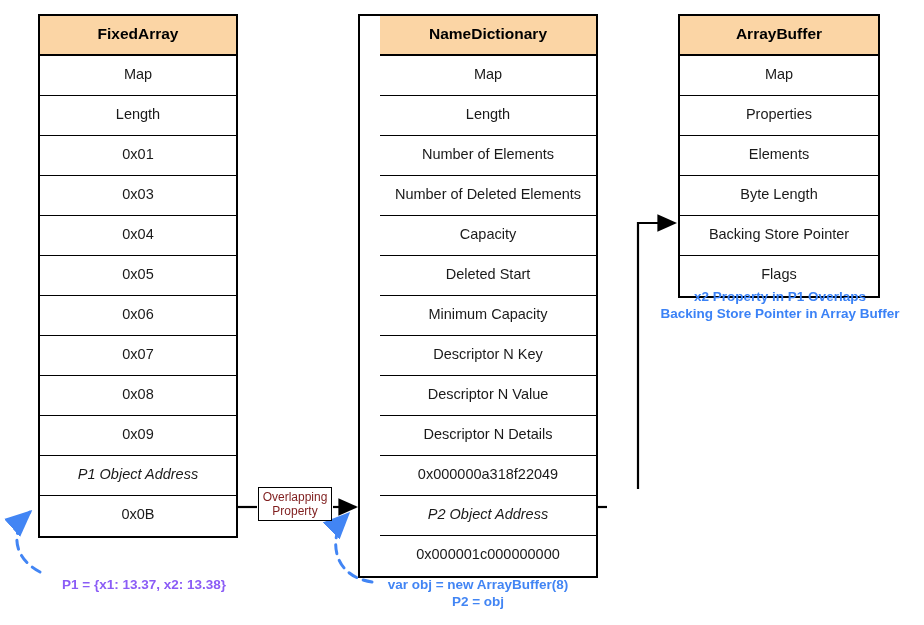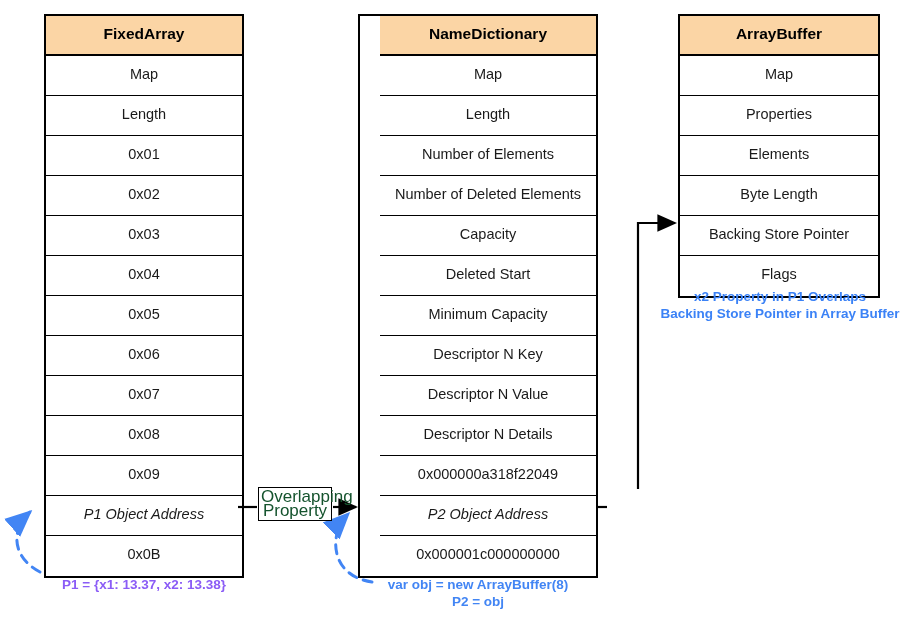"FixedArray" #struct-fixedarray { margin-left: 6px -> none }
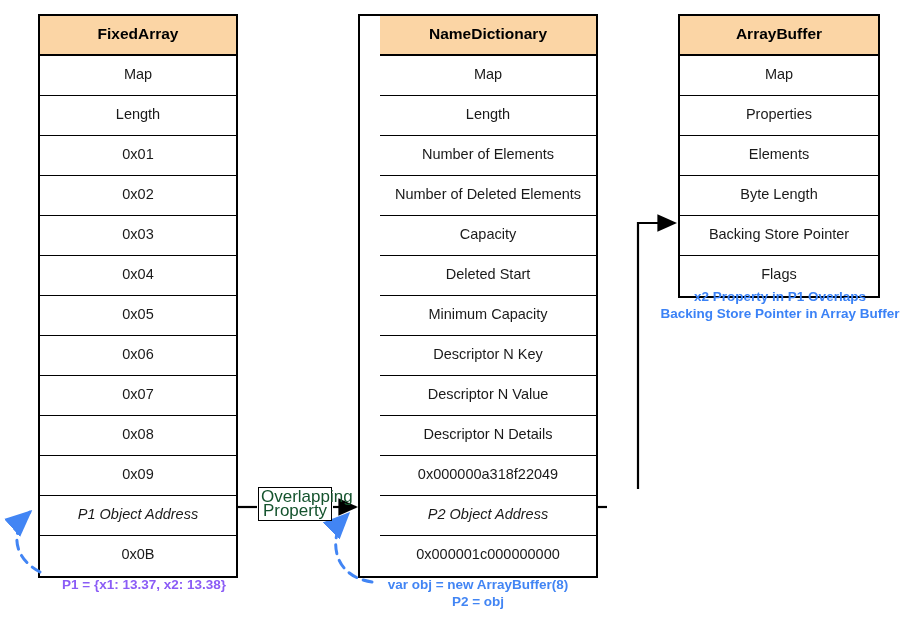"0x02" div.cell { html: <div>0x02</div> -> none }
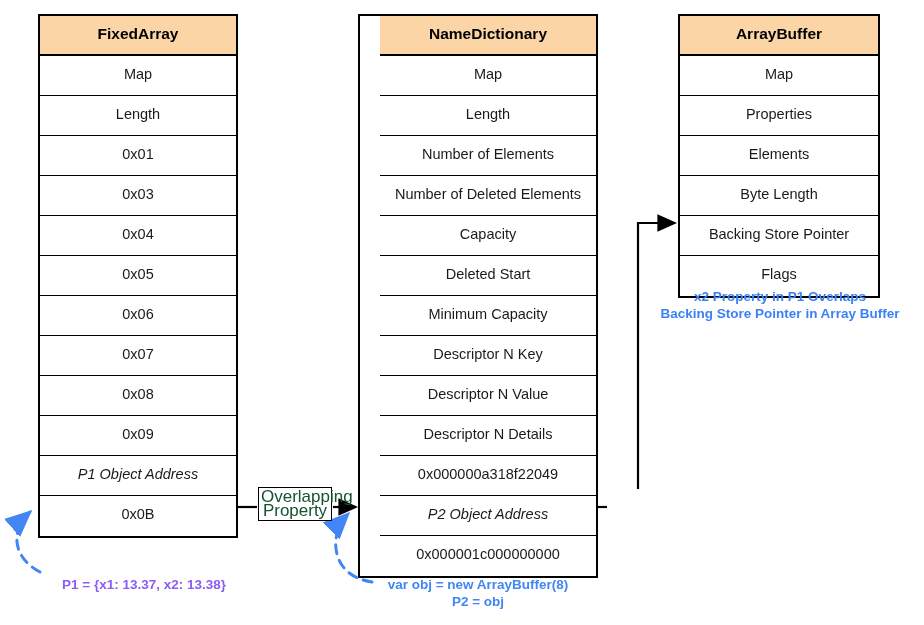"Overlapping" .connector-label { color: #14532d -> #7f1d1d; font-size: 17px -> 12px }
